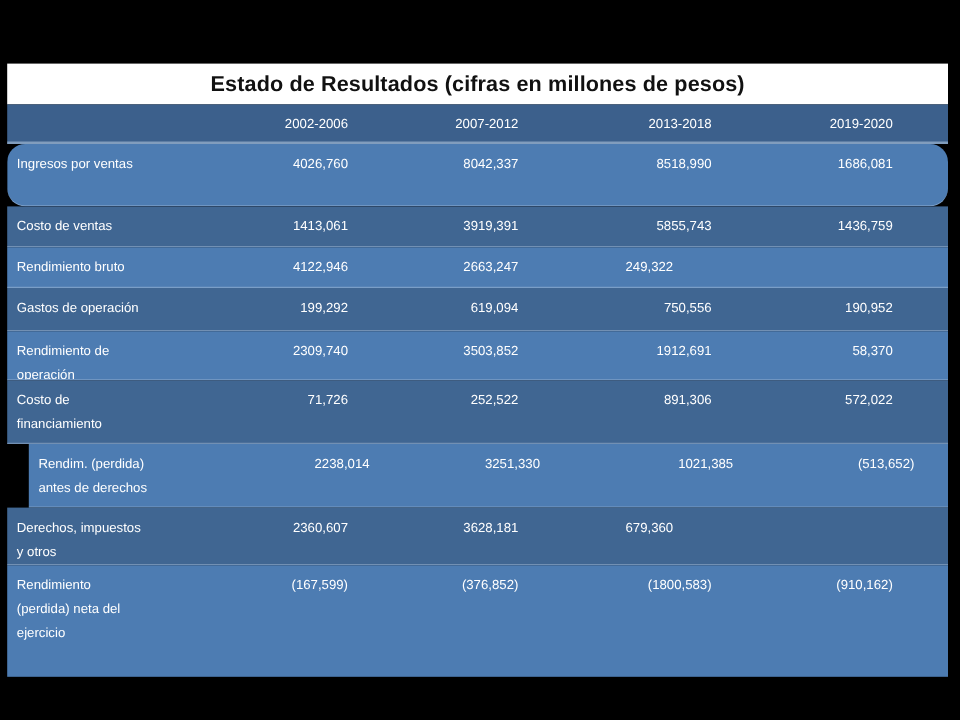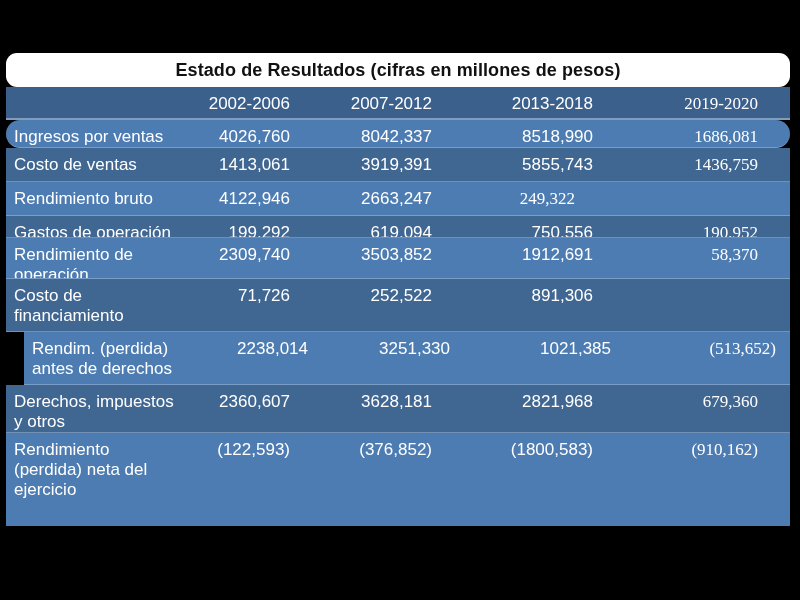"Estado de Resultados (cifras en" .title-bar { border-radius: 11px -> none }
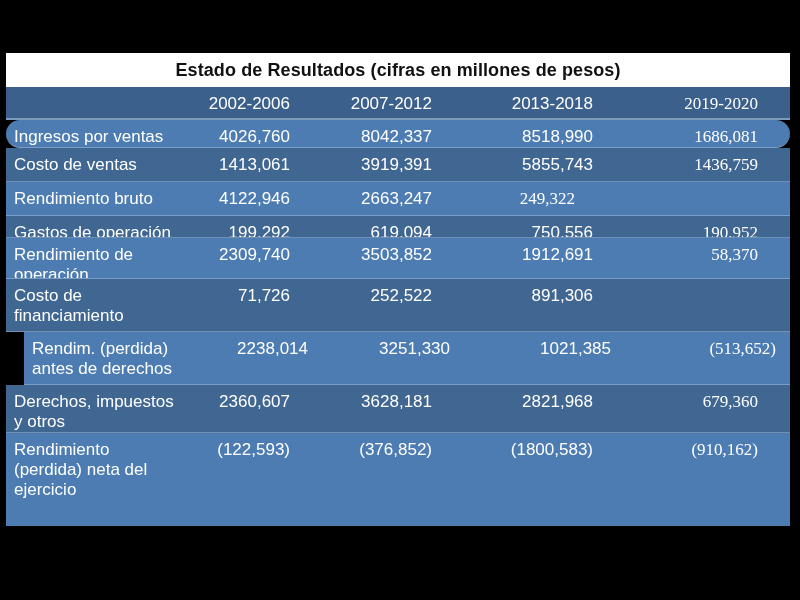"2002-2006" .table { font-size: 17px -> 11px }
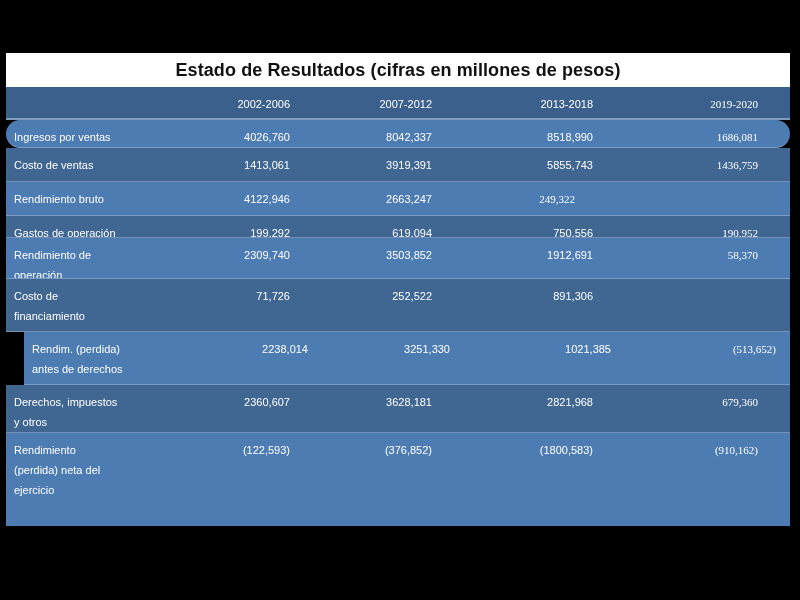"2019-2020" .cell.num.last { font-family: Liberation Serif, serif -> none; padding-right: 32px -> 46px }
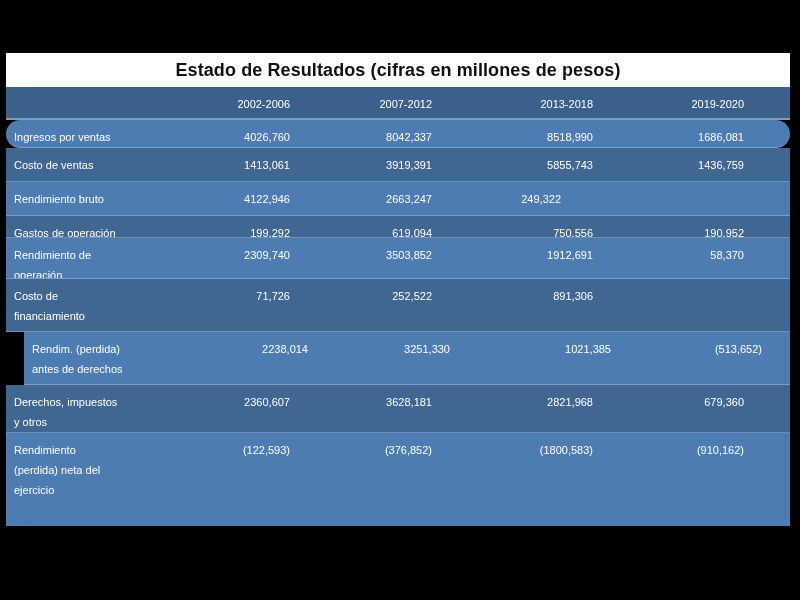"Ingresos por ventas" div.row { height: 28px -> 52px }
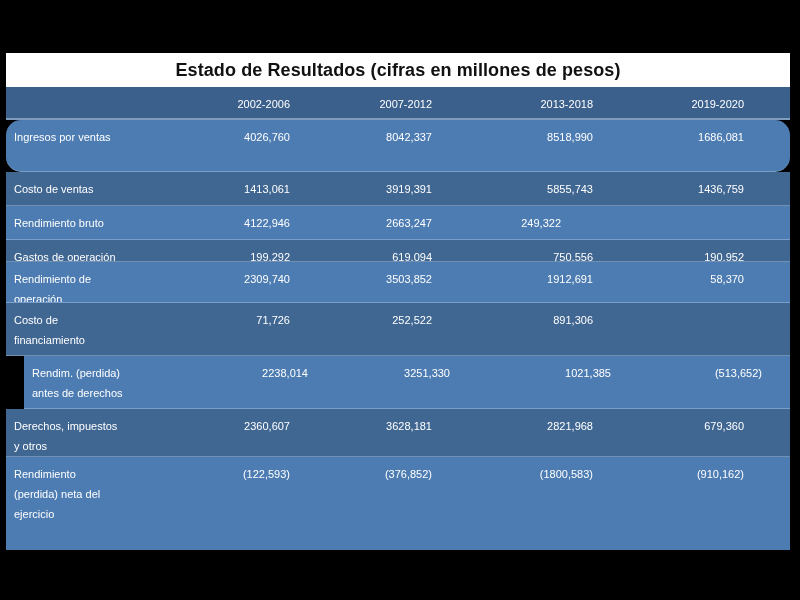"Gastos de operación" div.row { height: 22px -> 36px }
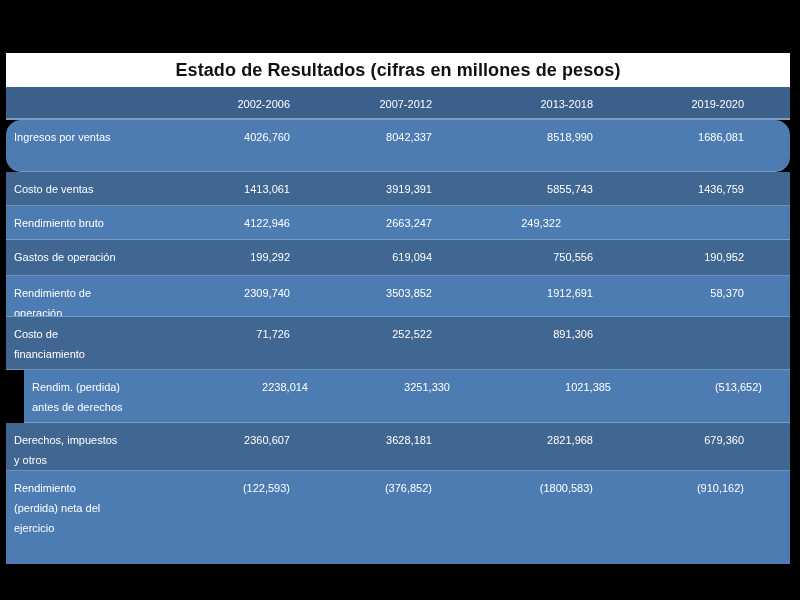"572,022" div.cell { html: none -> <div>572,022</div> }
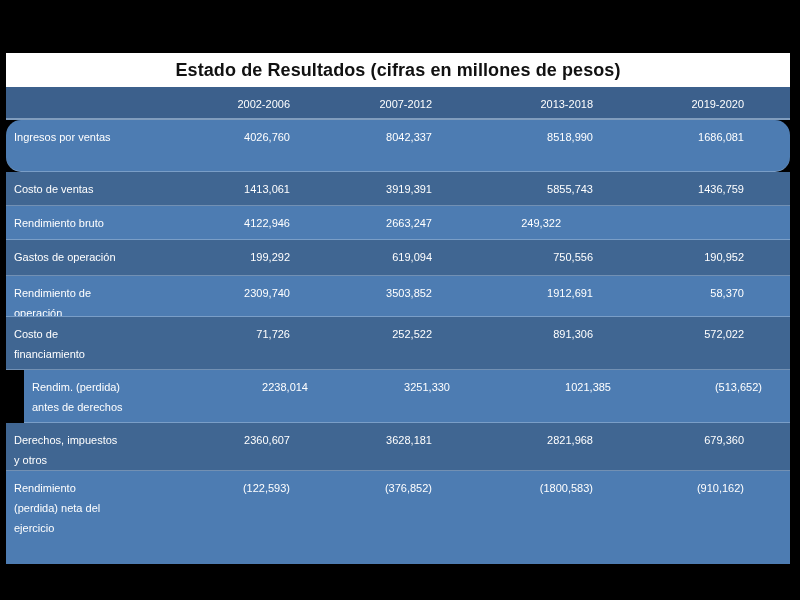"2821,968" div.cell { html: <div>2821,968</div> -> none }
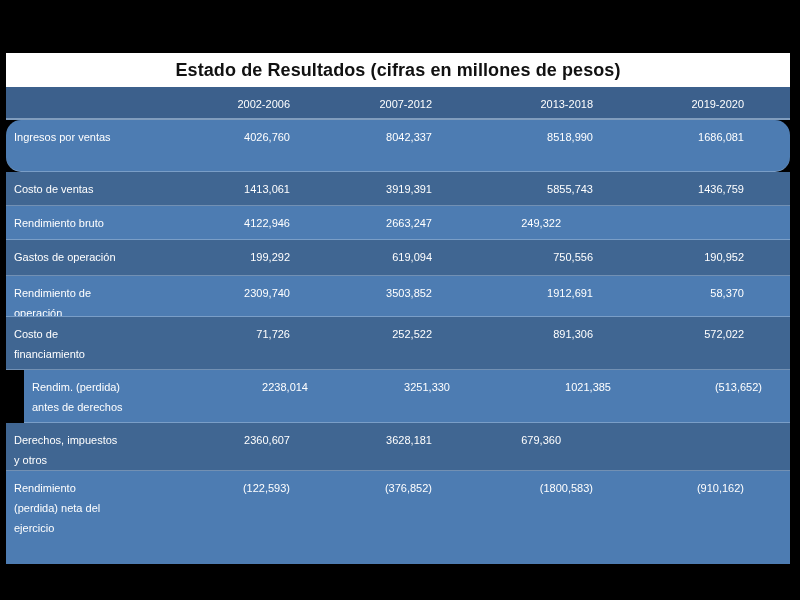"(122,593)" div.cell { text: 122,593 -> 167,599 }
